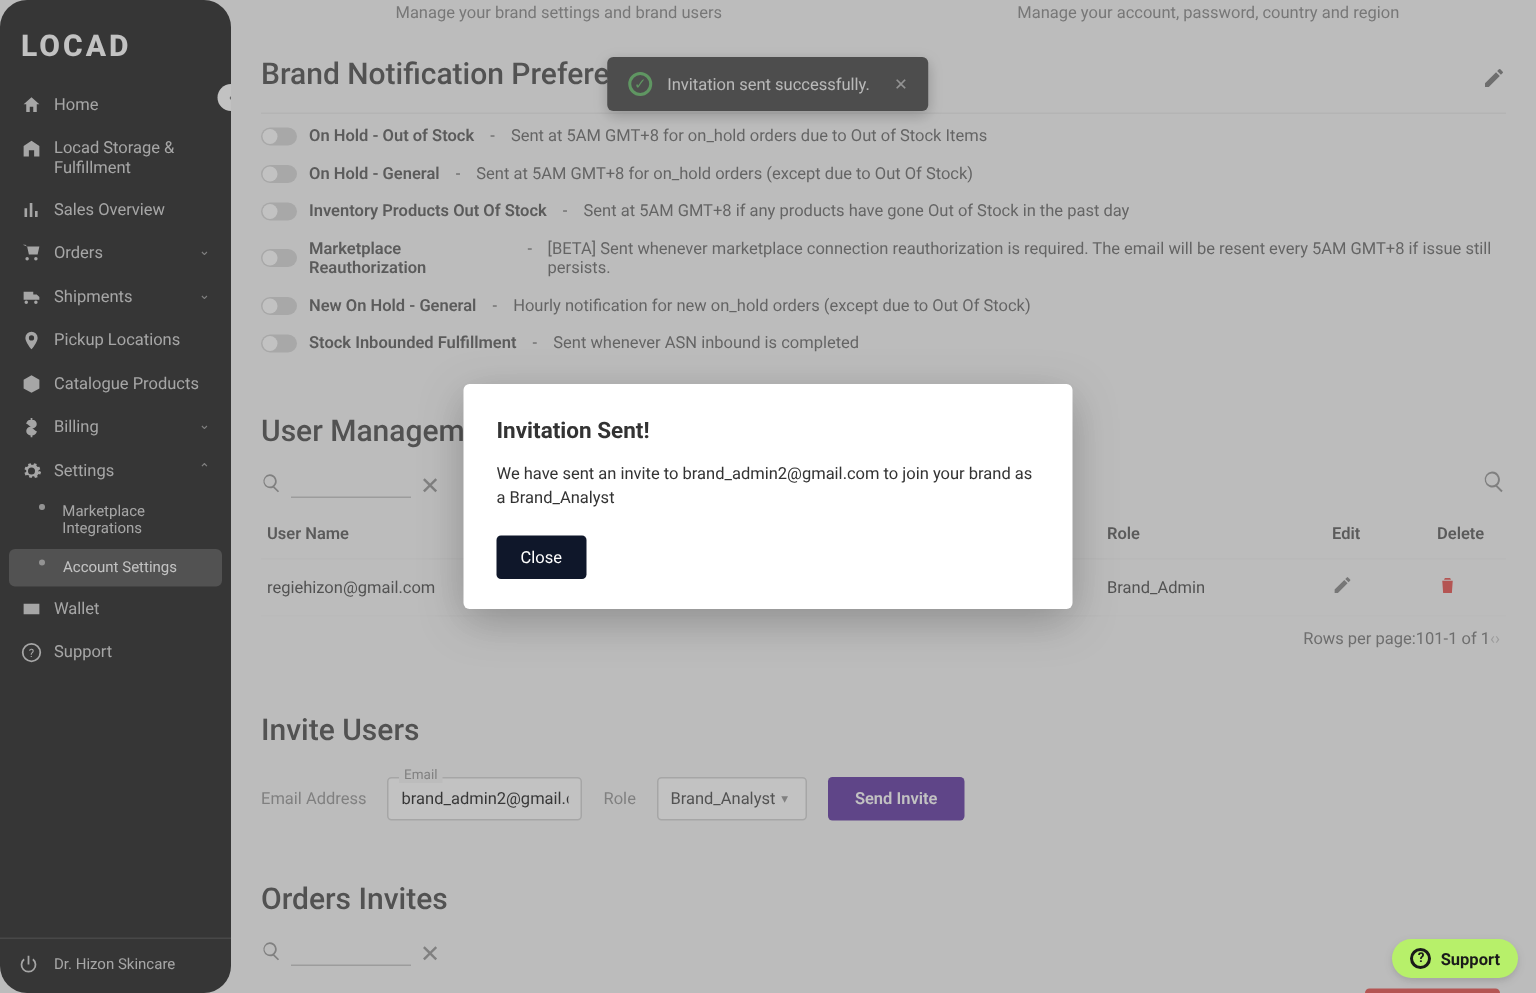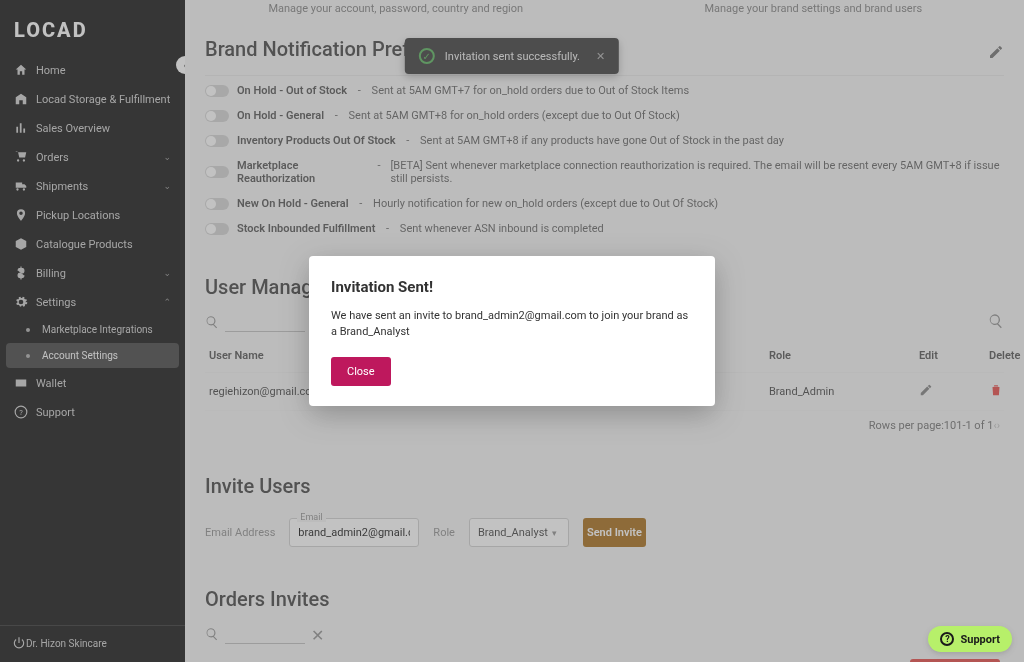"Manage your account, password, country" div.col { order: before "Manage your brand settings and" -> after "Manage your brand settings and" }
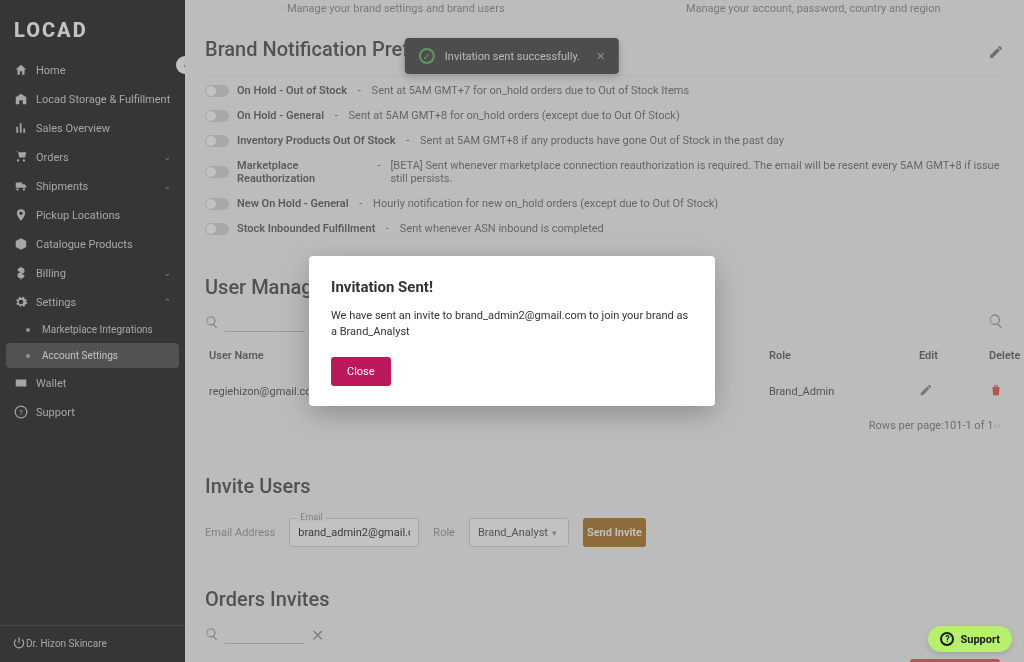"LOCAD" .sidebar { border-radius: none -> 18px; width: 185px -> 154px }
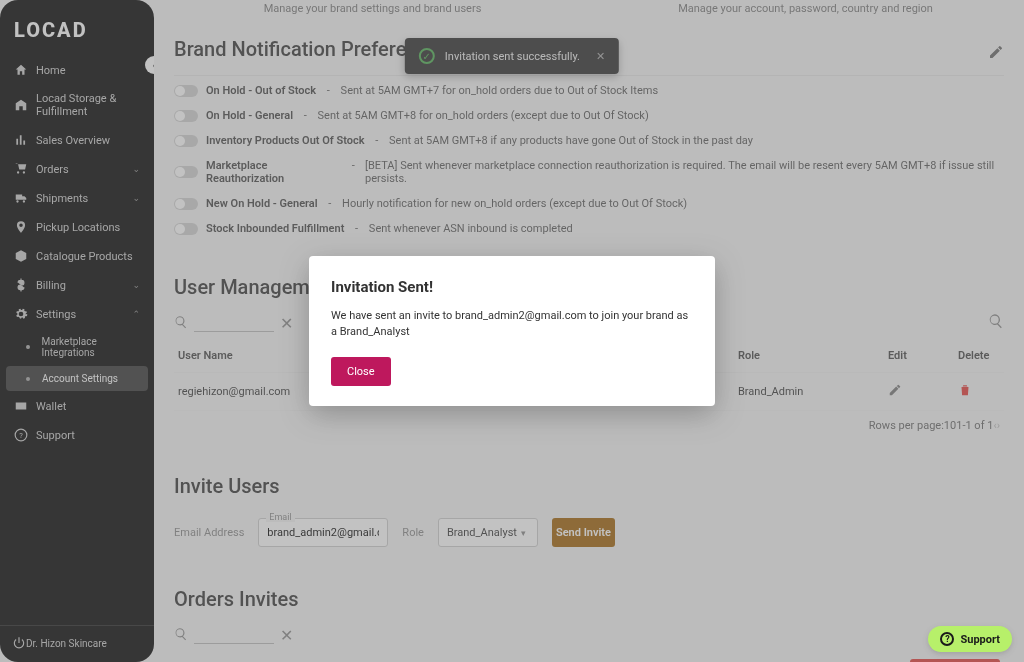"Home" .nav-item { align-items: center -> none }
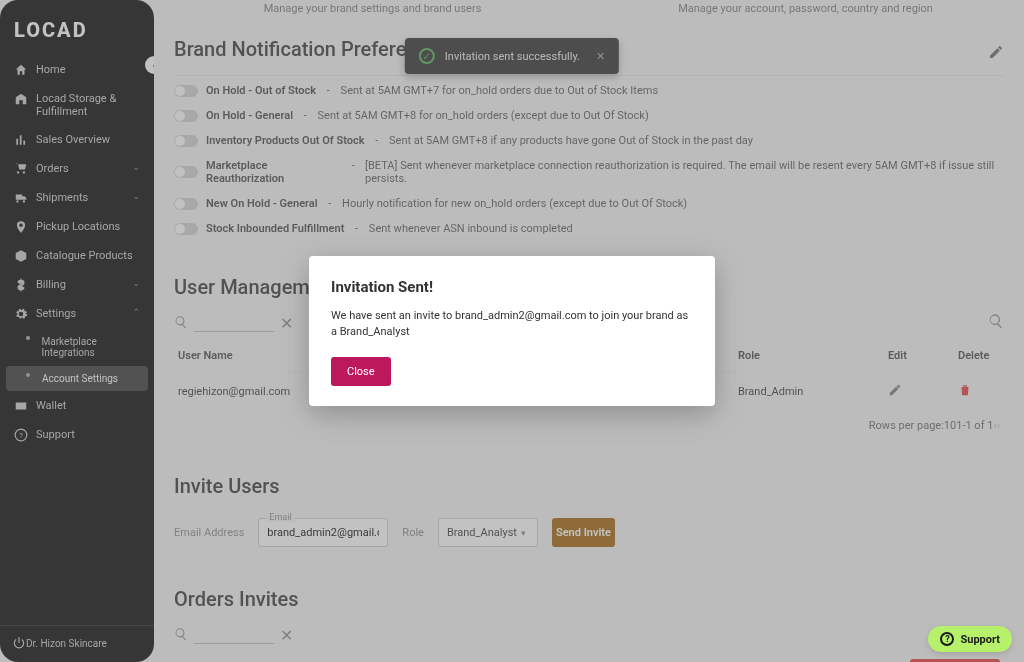"Sent at 5AM GMT+7 for" span { text: GMT+7 -> GMT+8 }
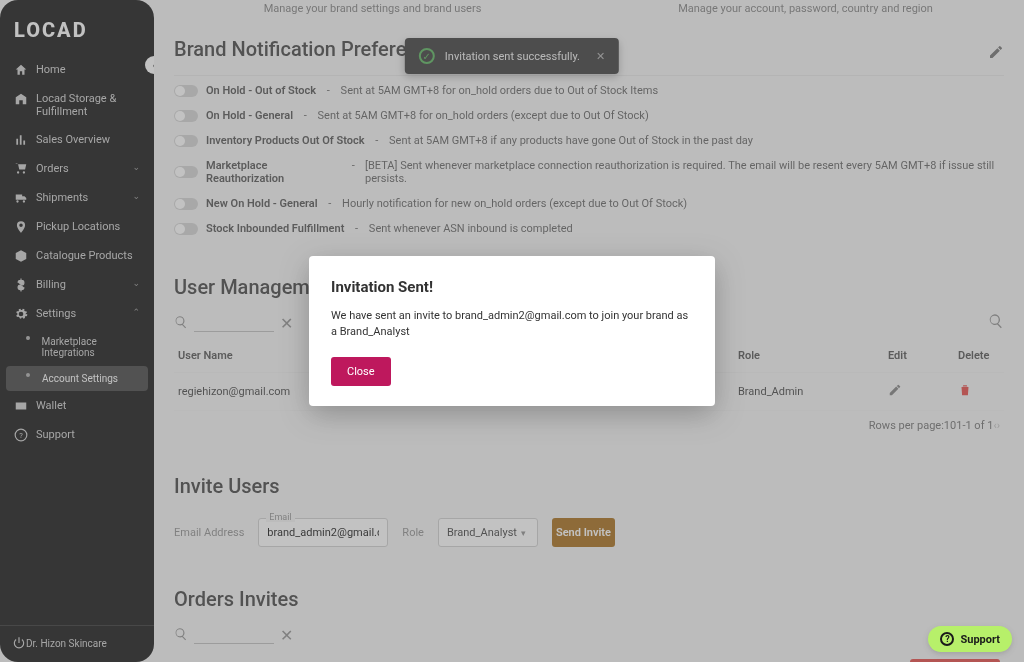"Close" .modal .btn-dark { background: #be185d -> #0f172a }
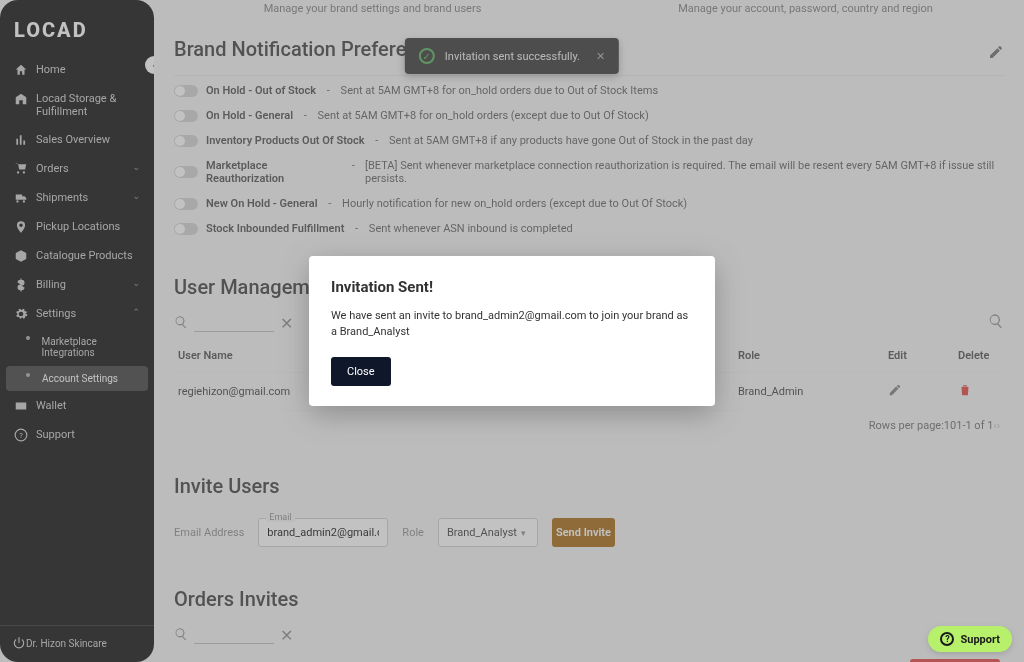"Send Invite" .btn-green { background: #a16207 -> #4c1d95; padding: 8px 4px -> 8px 18px }
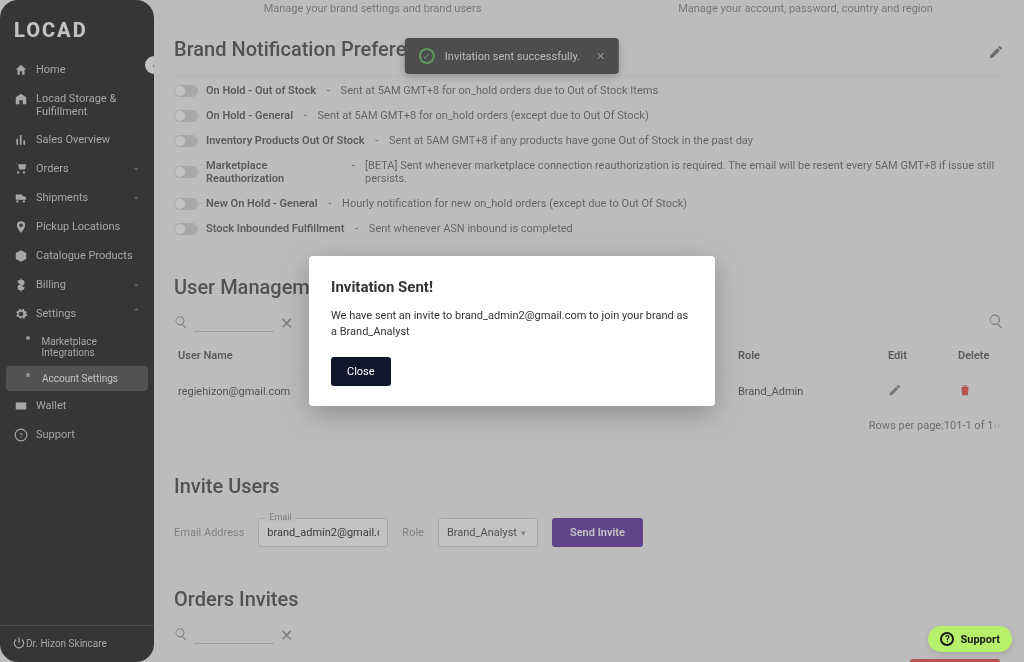"Dr. Hizon Skincare" .sidebar-footer { gap: none -> 10px }
